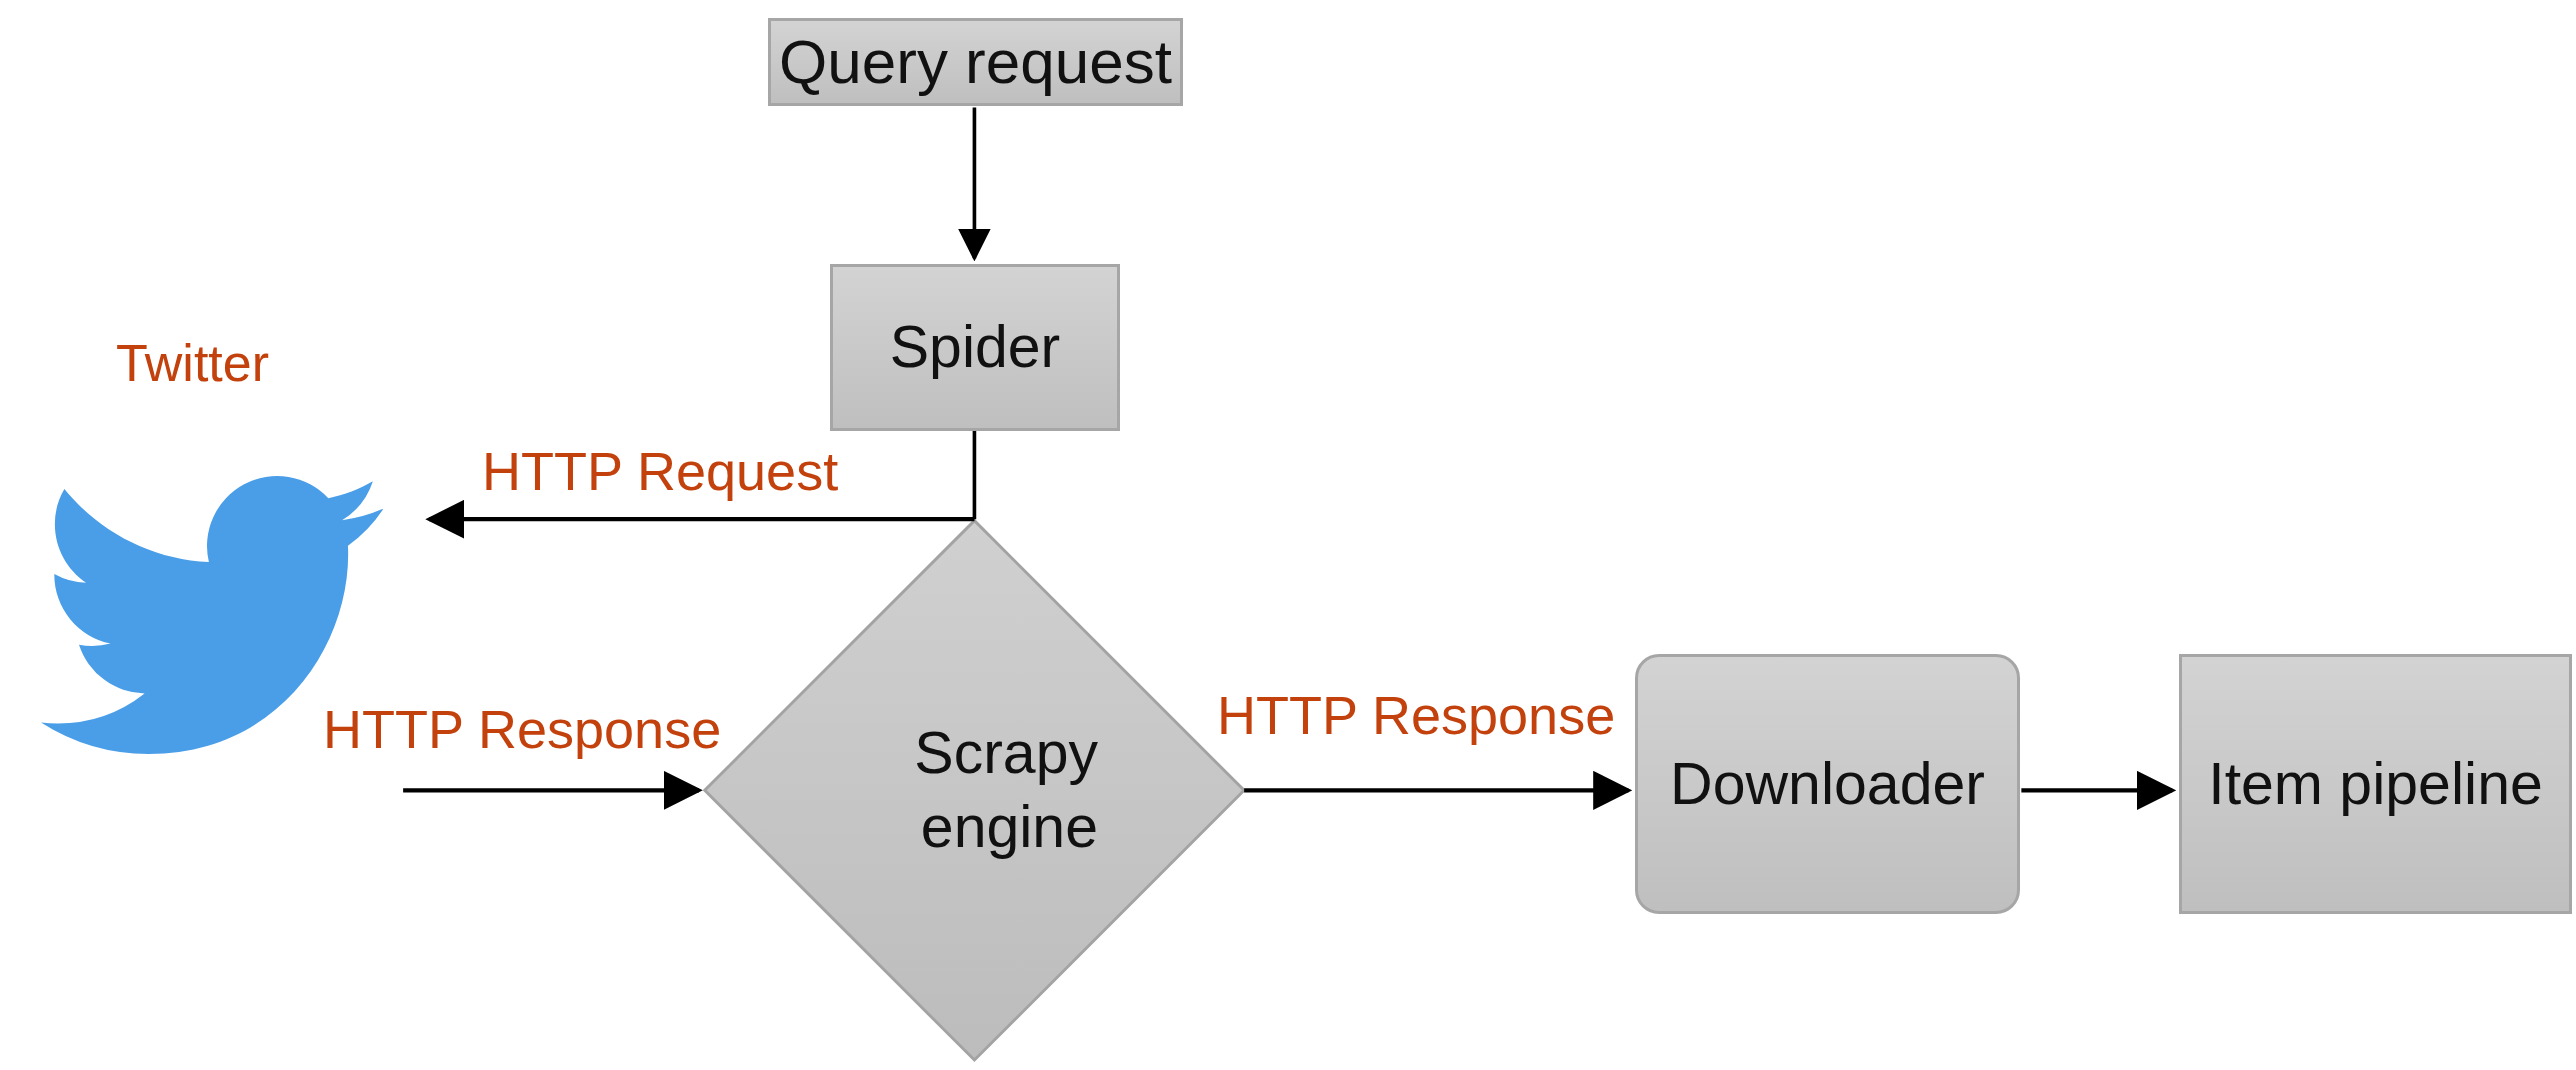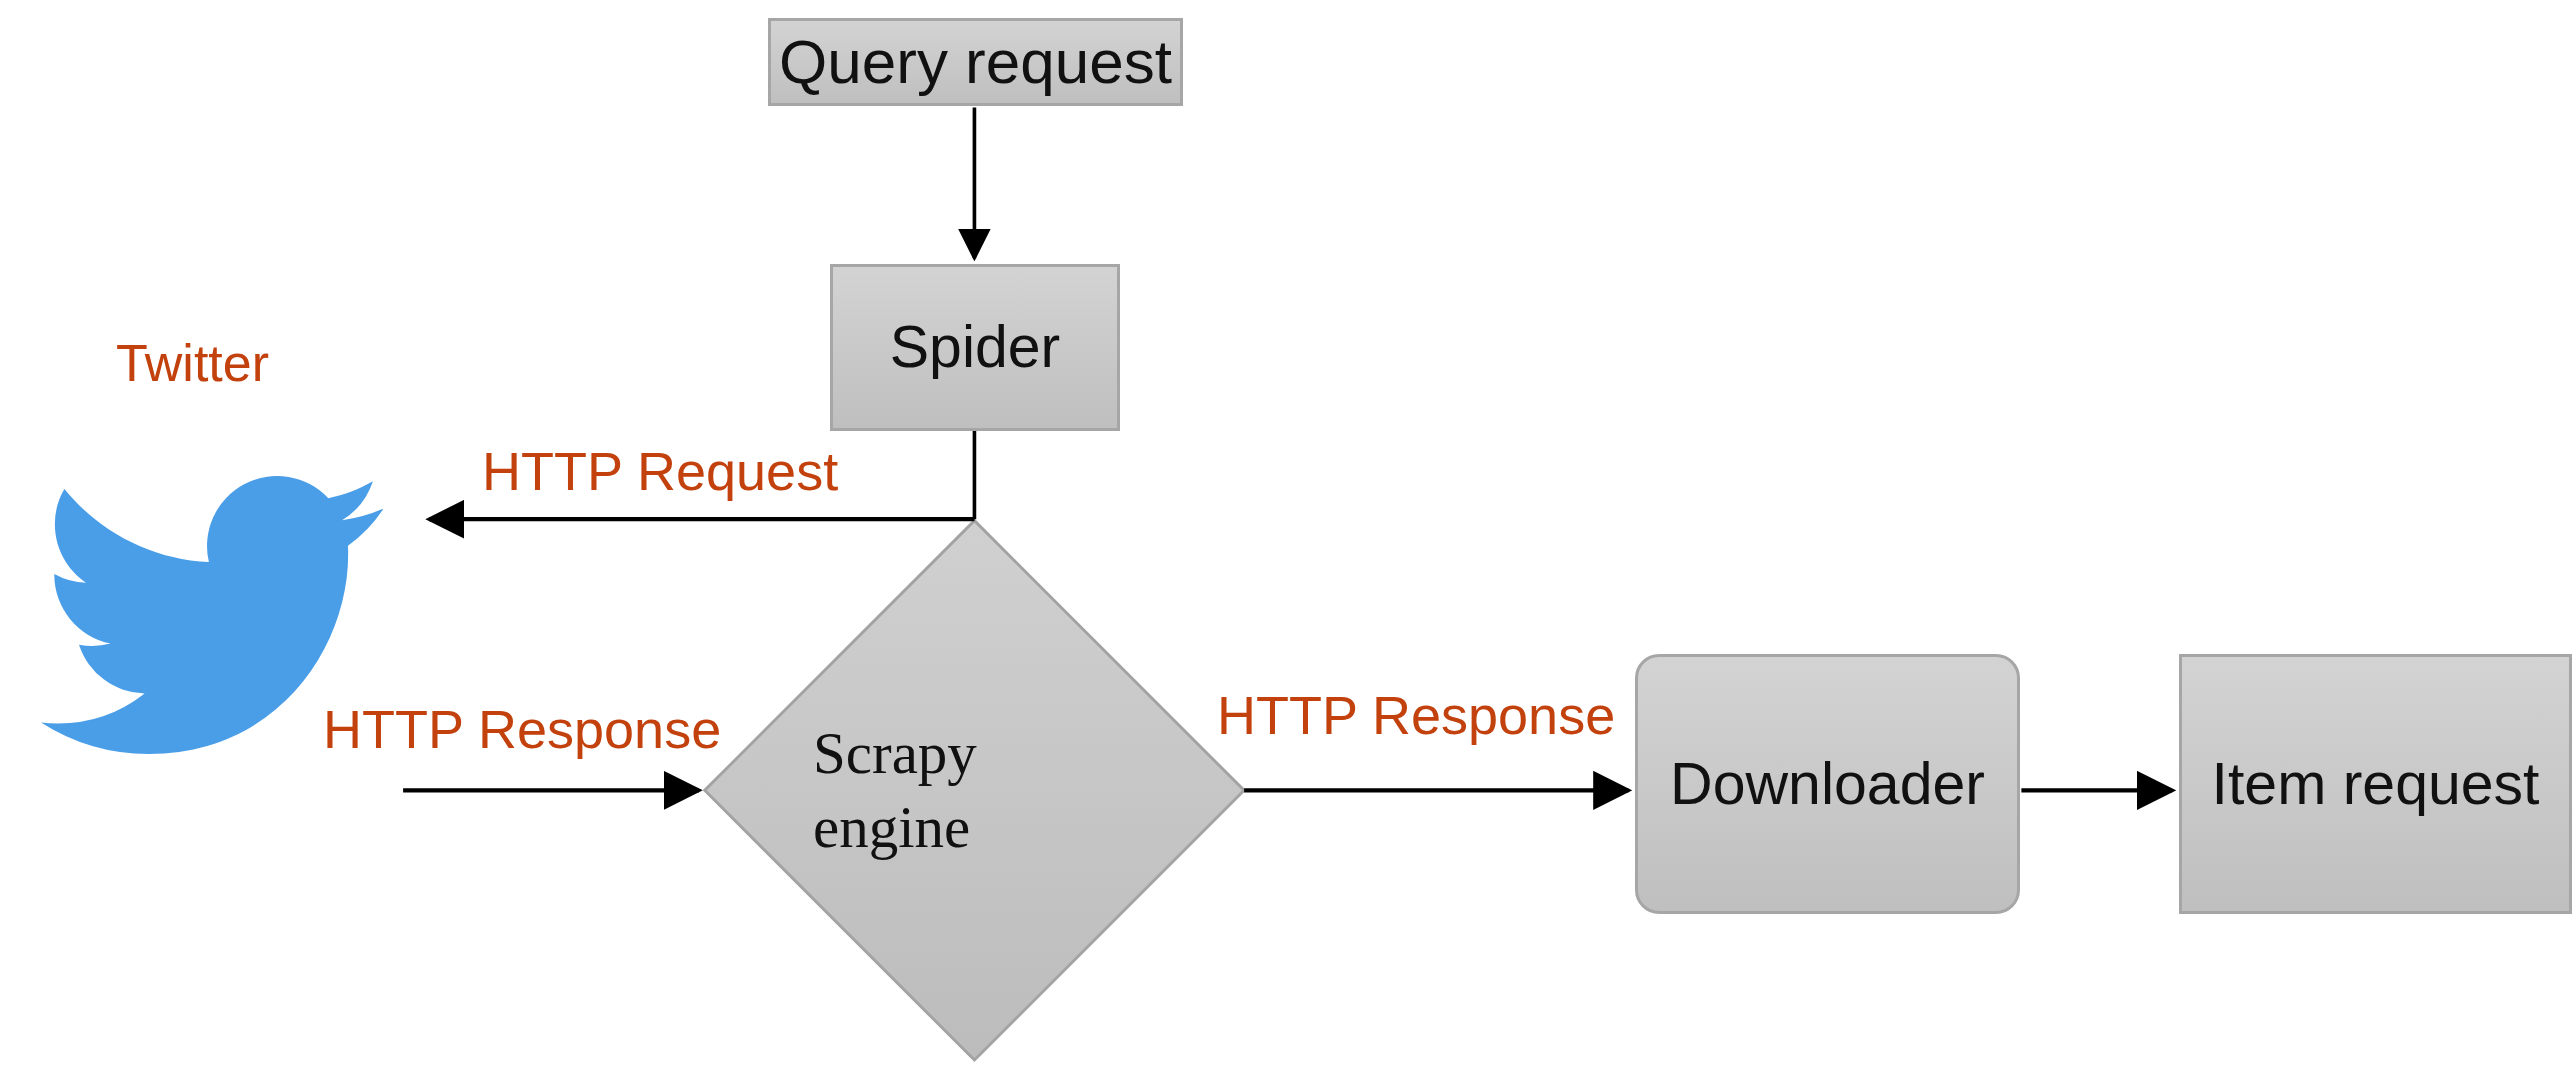"Scrapy engine" #node-scrapy-engine-label { font-family: Liberation Serif, serif -> none; left: 813px -> 851px; text-align: left -> right }
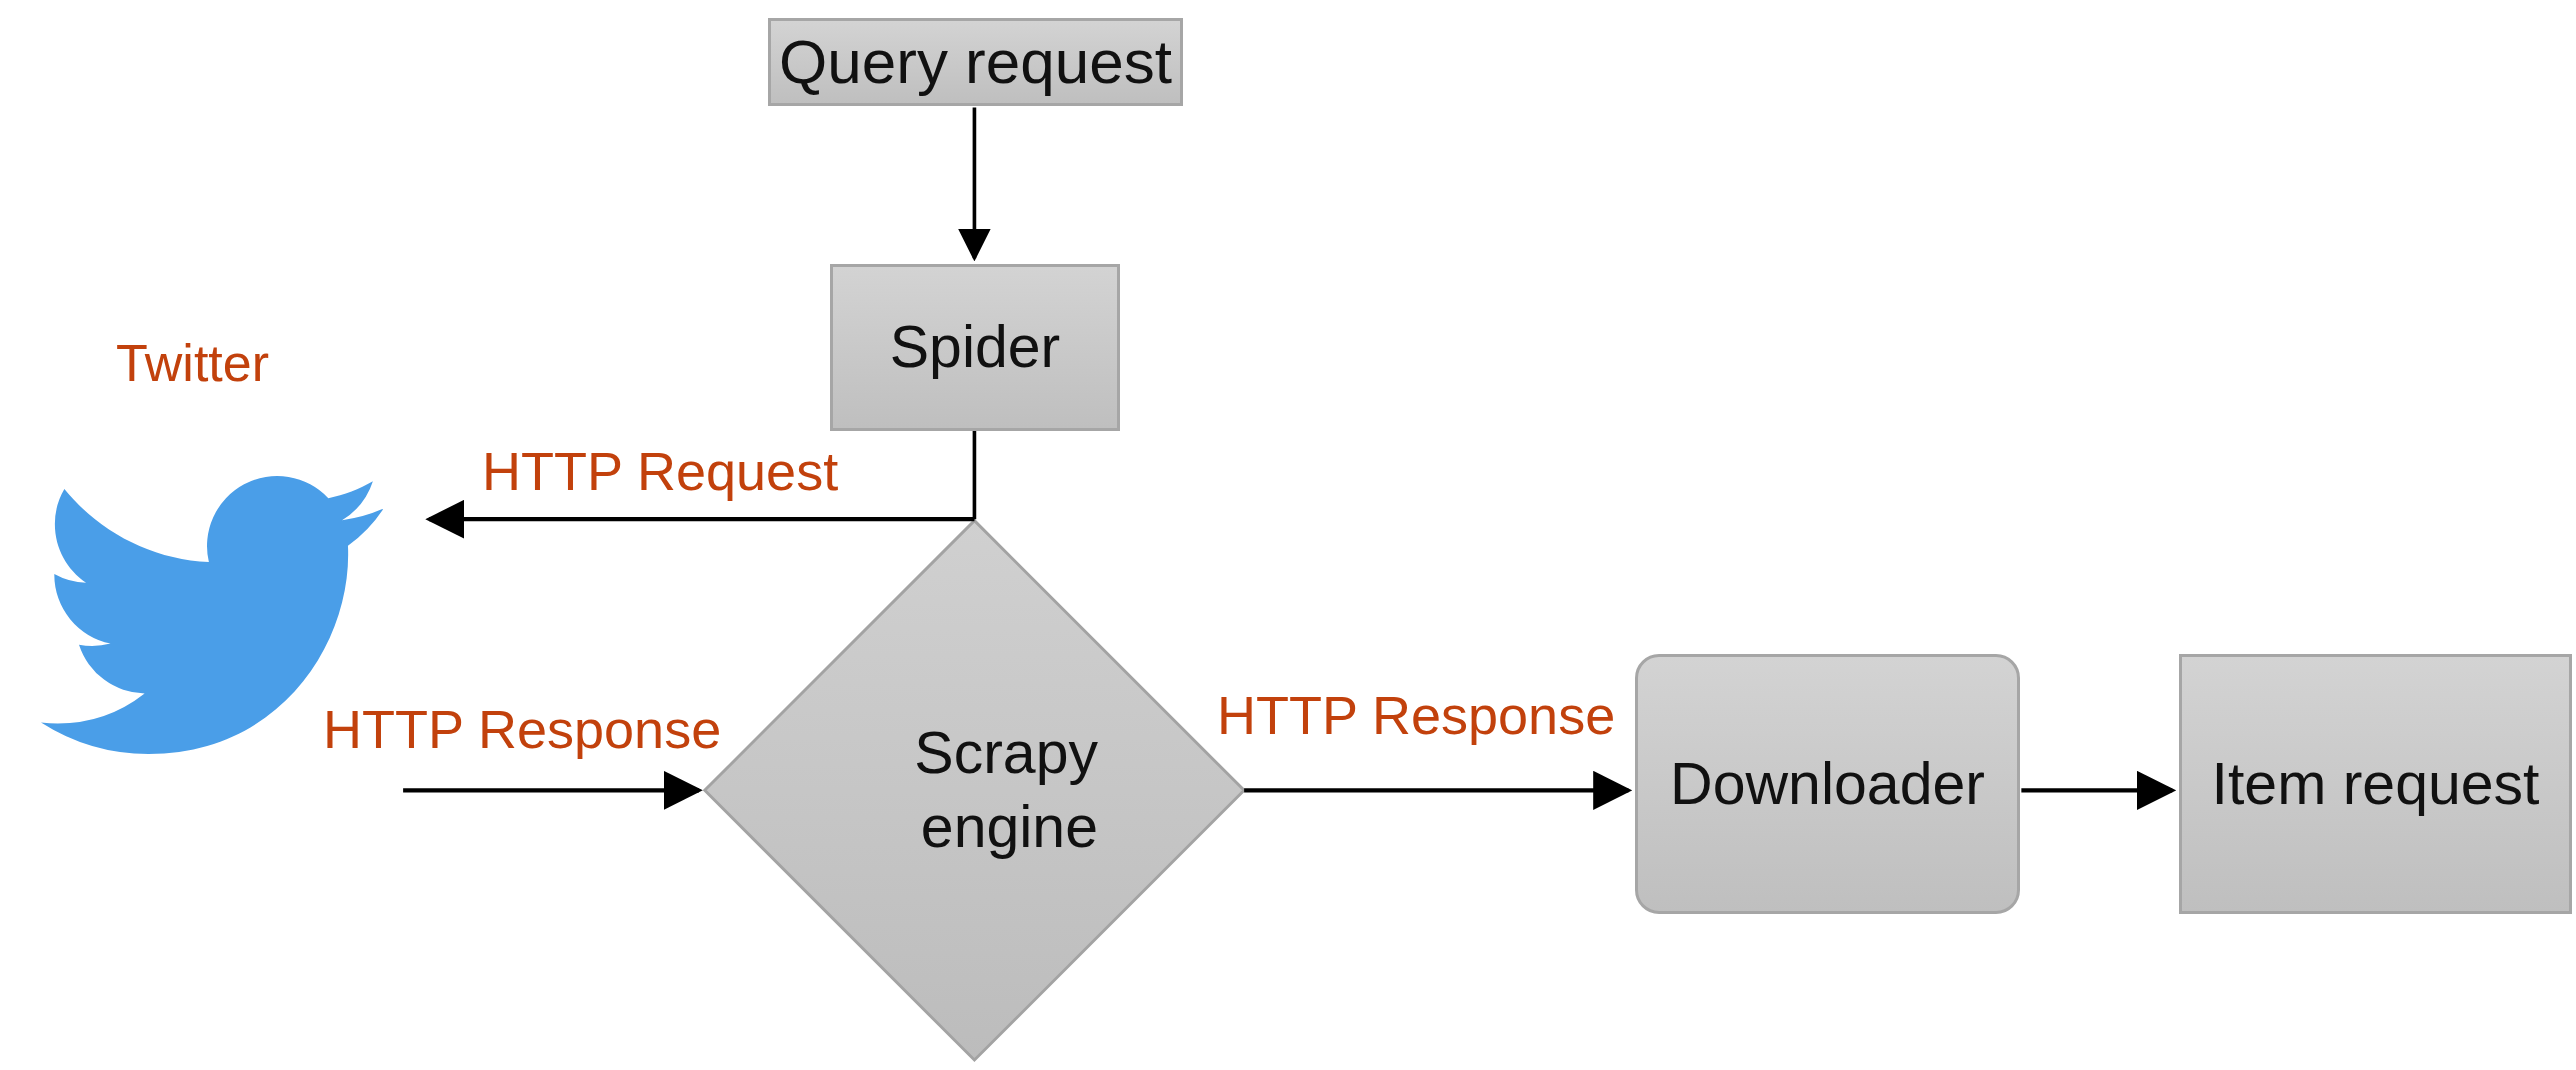"Item request" span { text: request -> pipeline }
